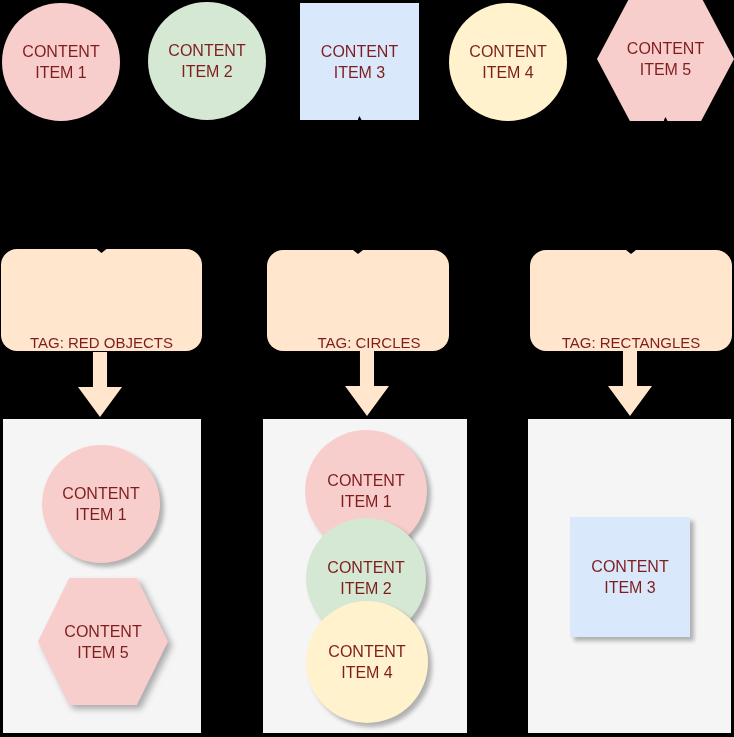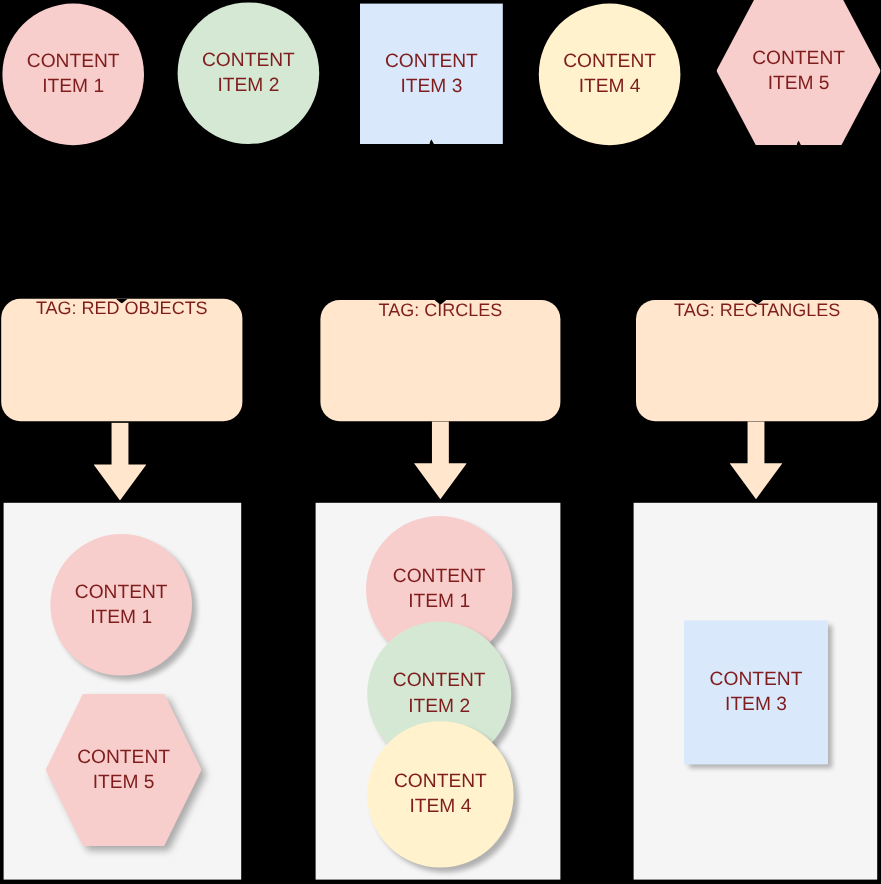"TAG: RED OBJECTS" .tag { align-items: flex-start -> flex-end }
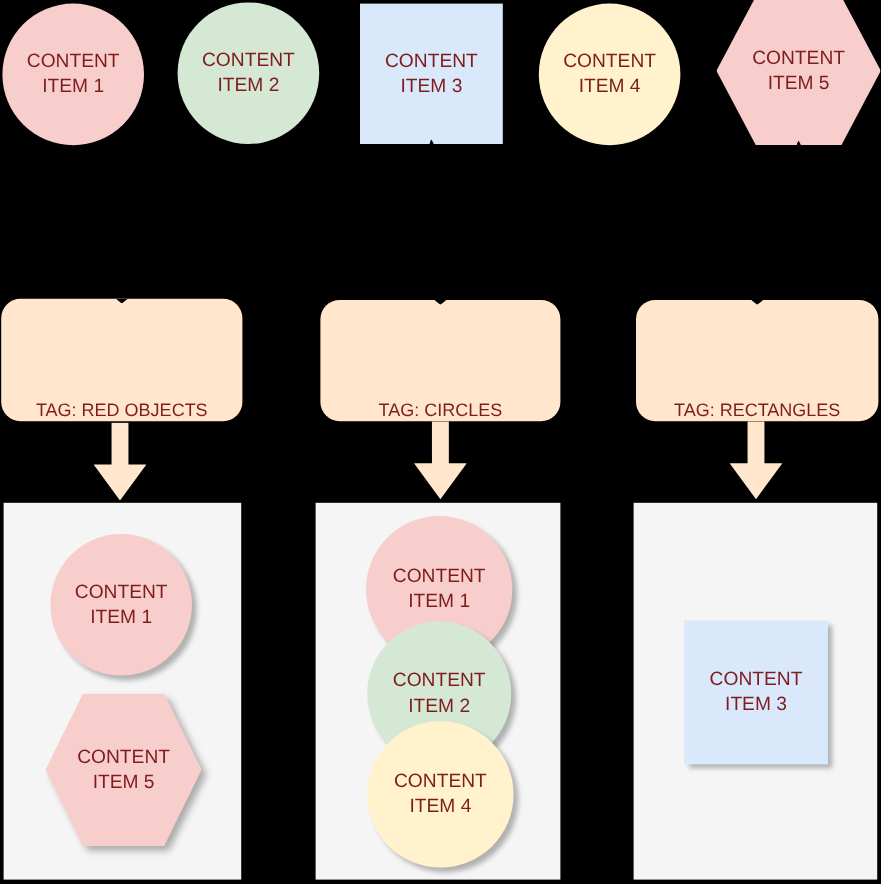"TAG: CIRCLES" div.tag { padding-left: none -> 22px; width: 200px -> 160px }
